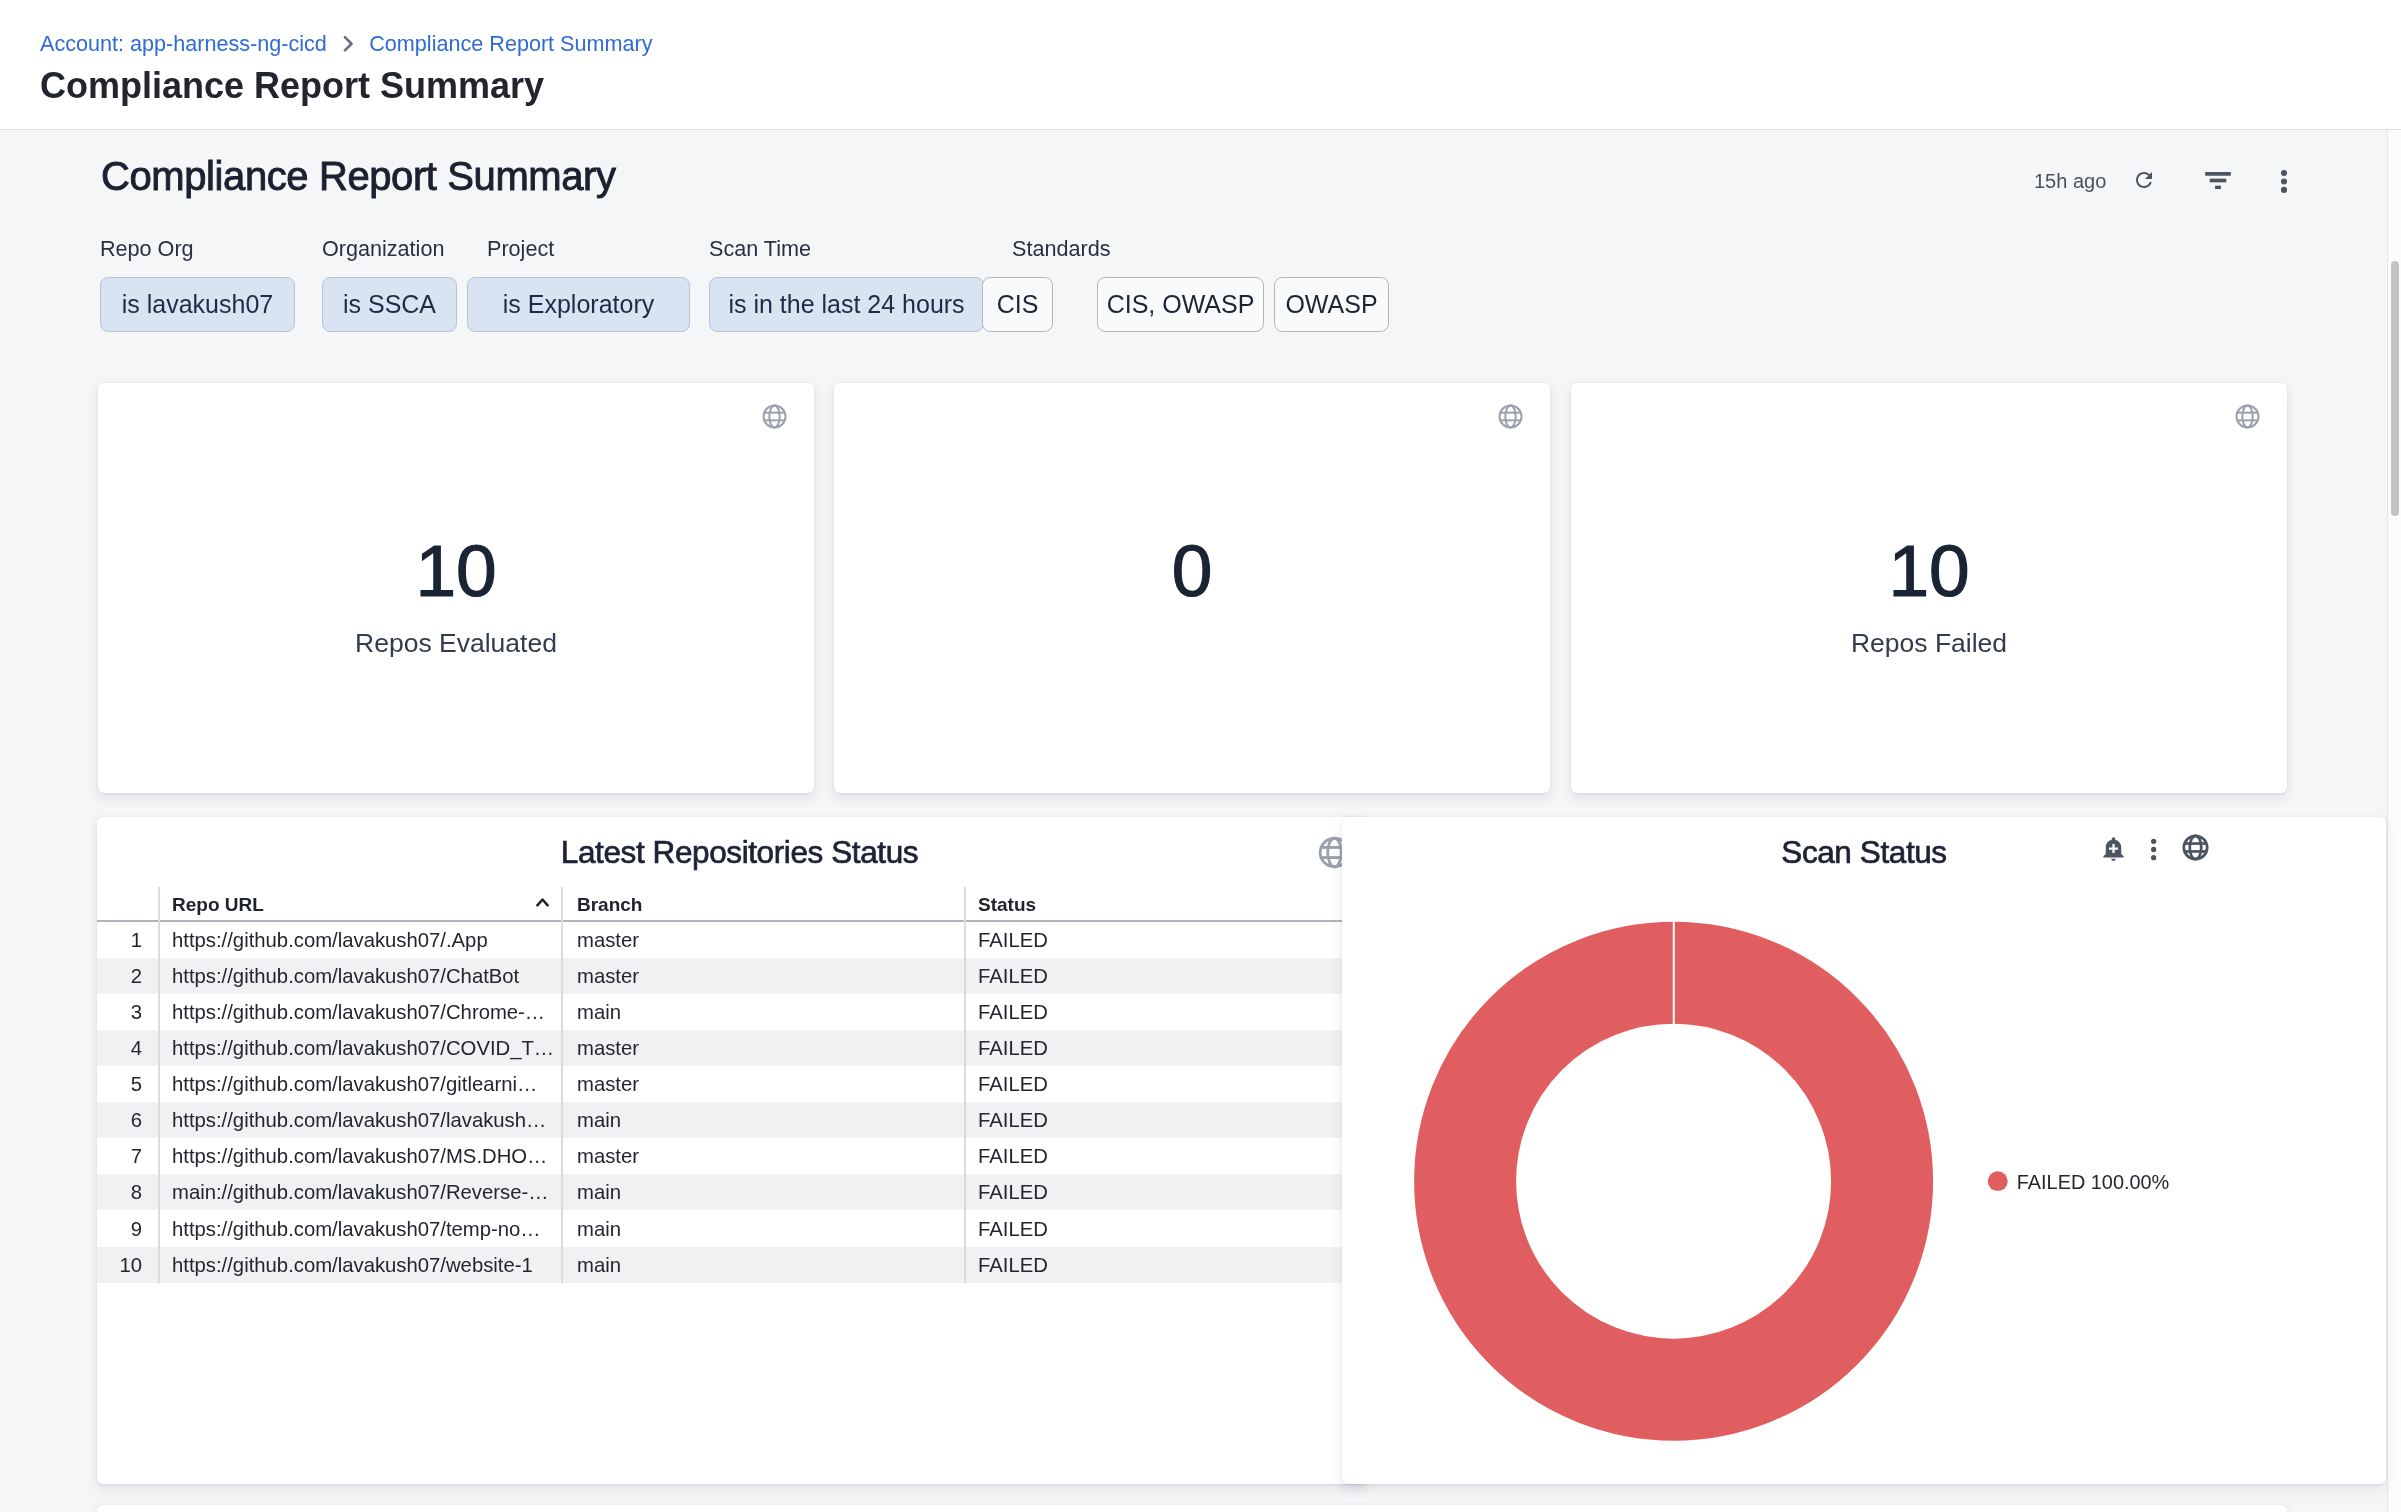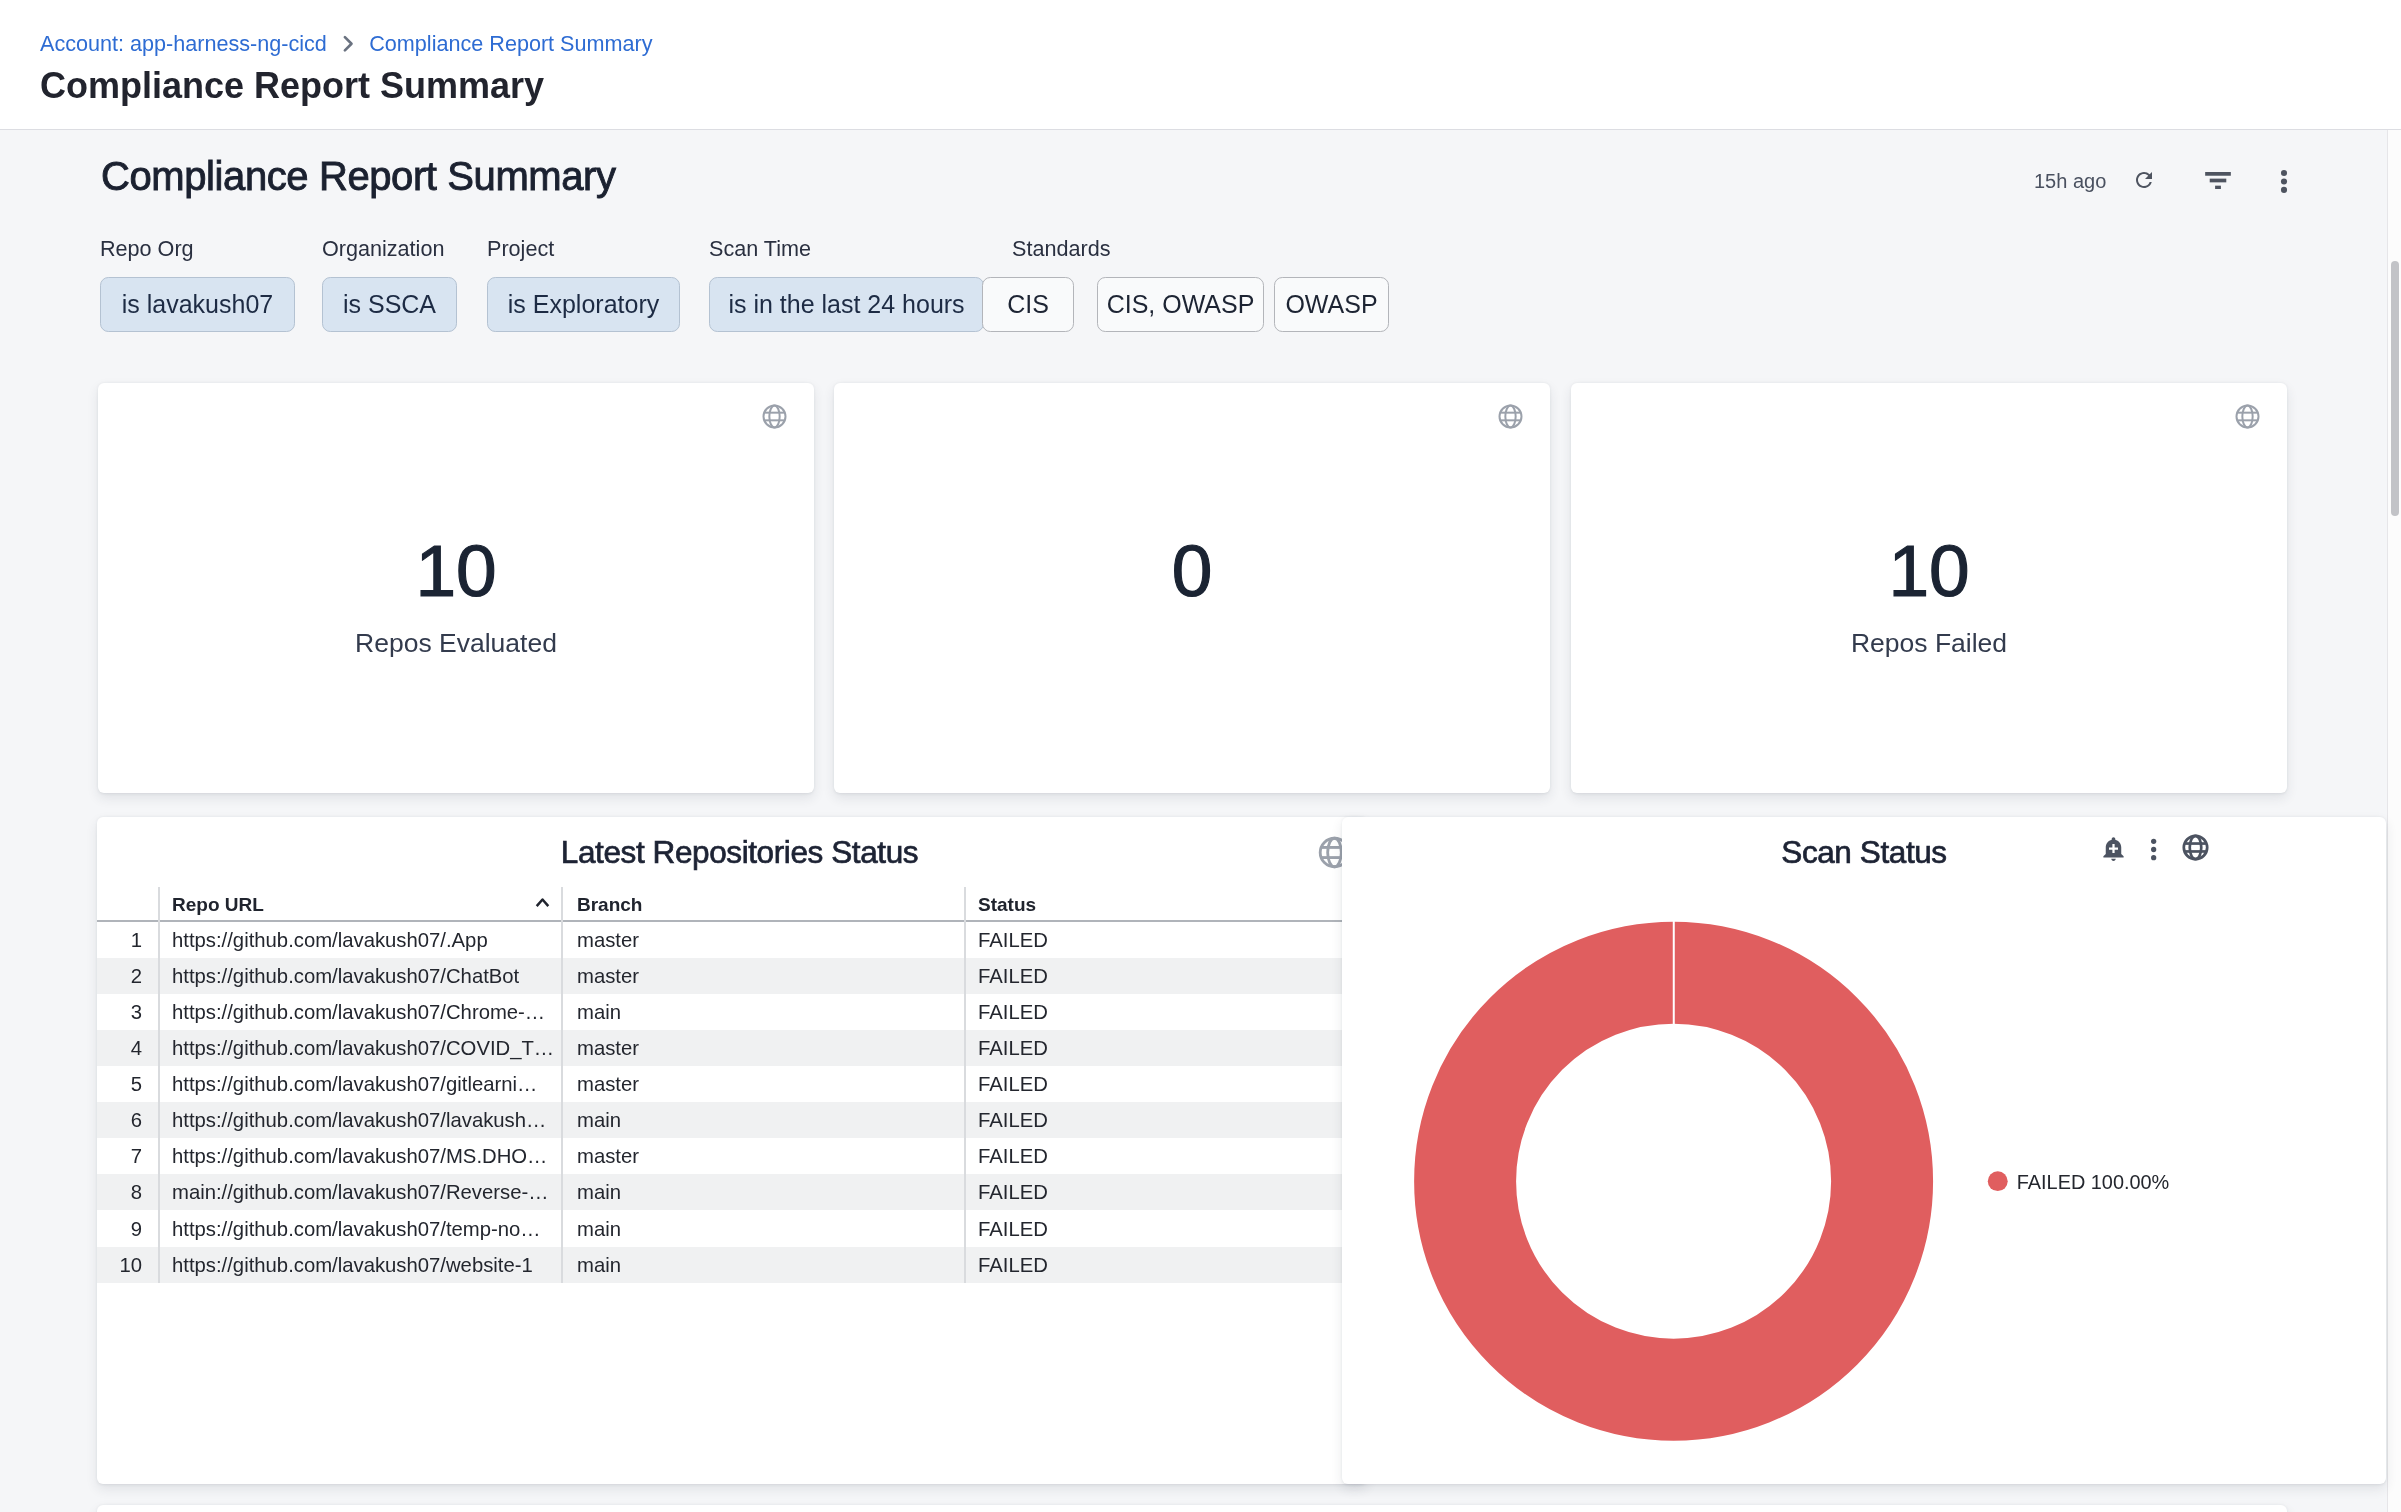"is Exploratory" div.chip { left: 487px -> 467px; width: 193px -> 223px }
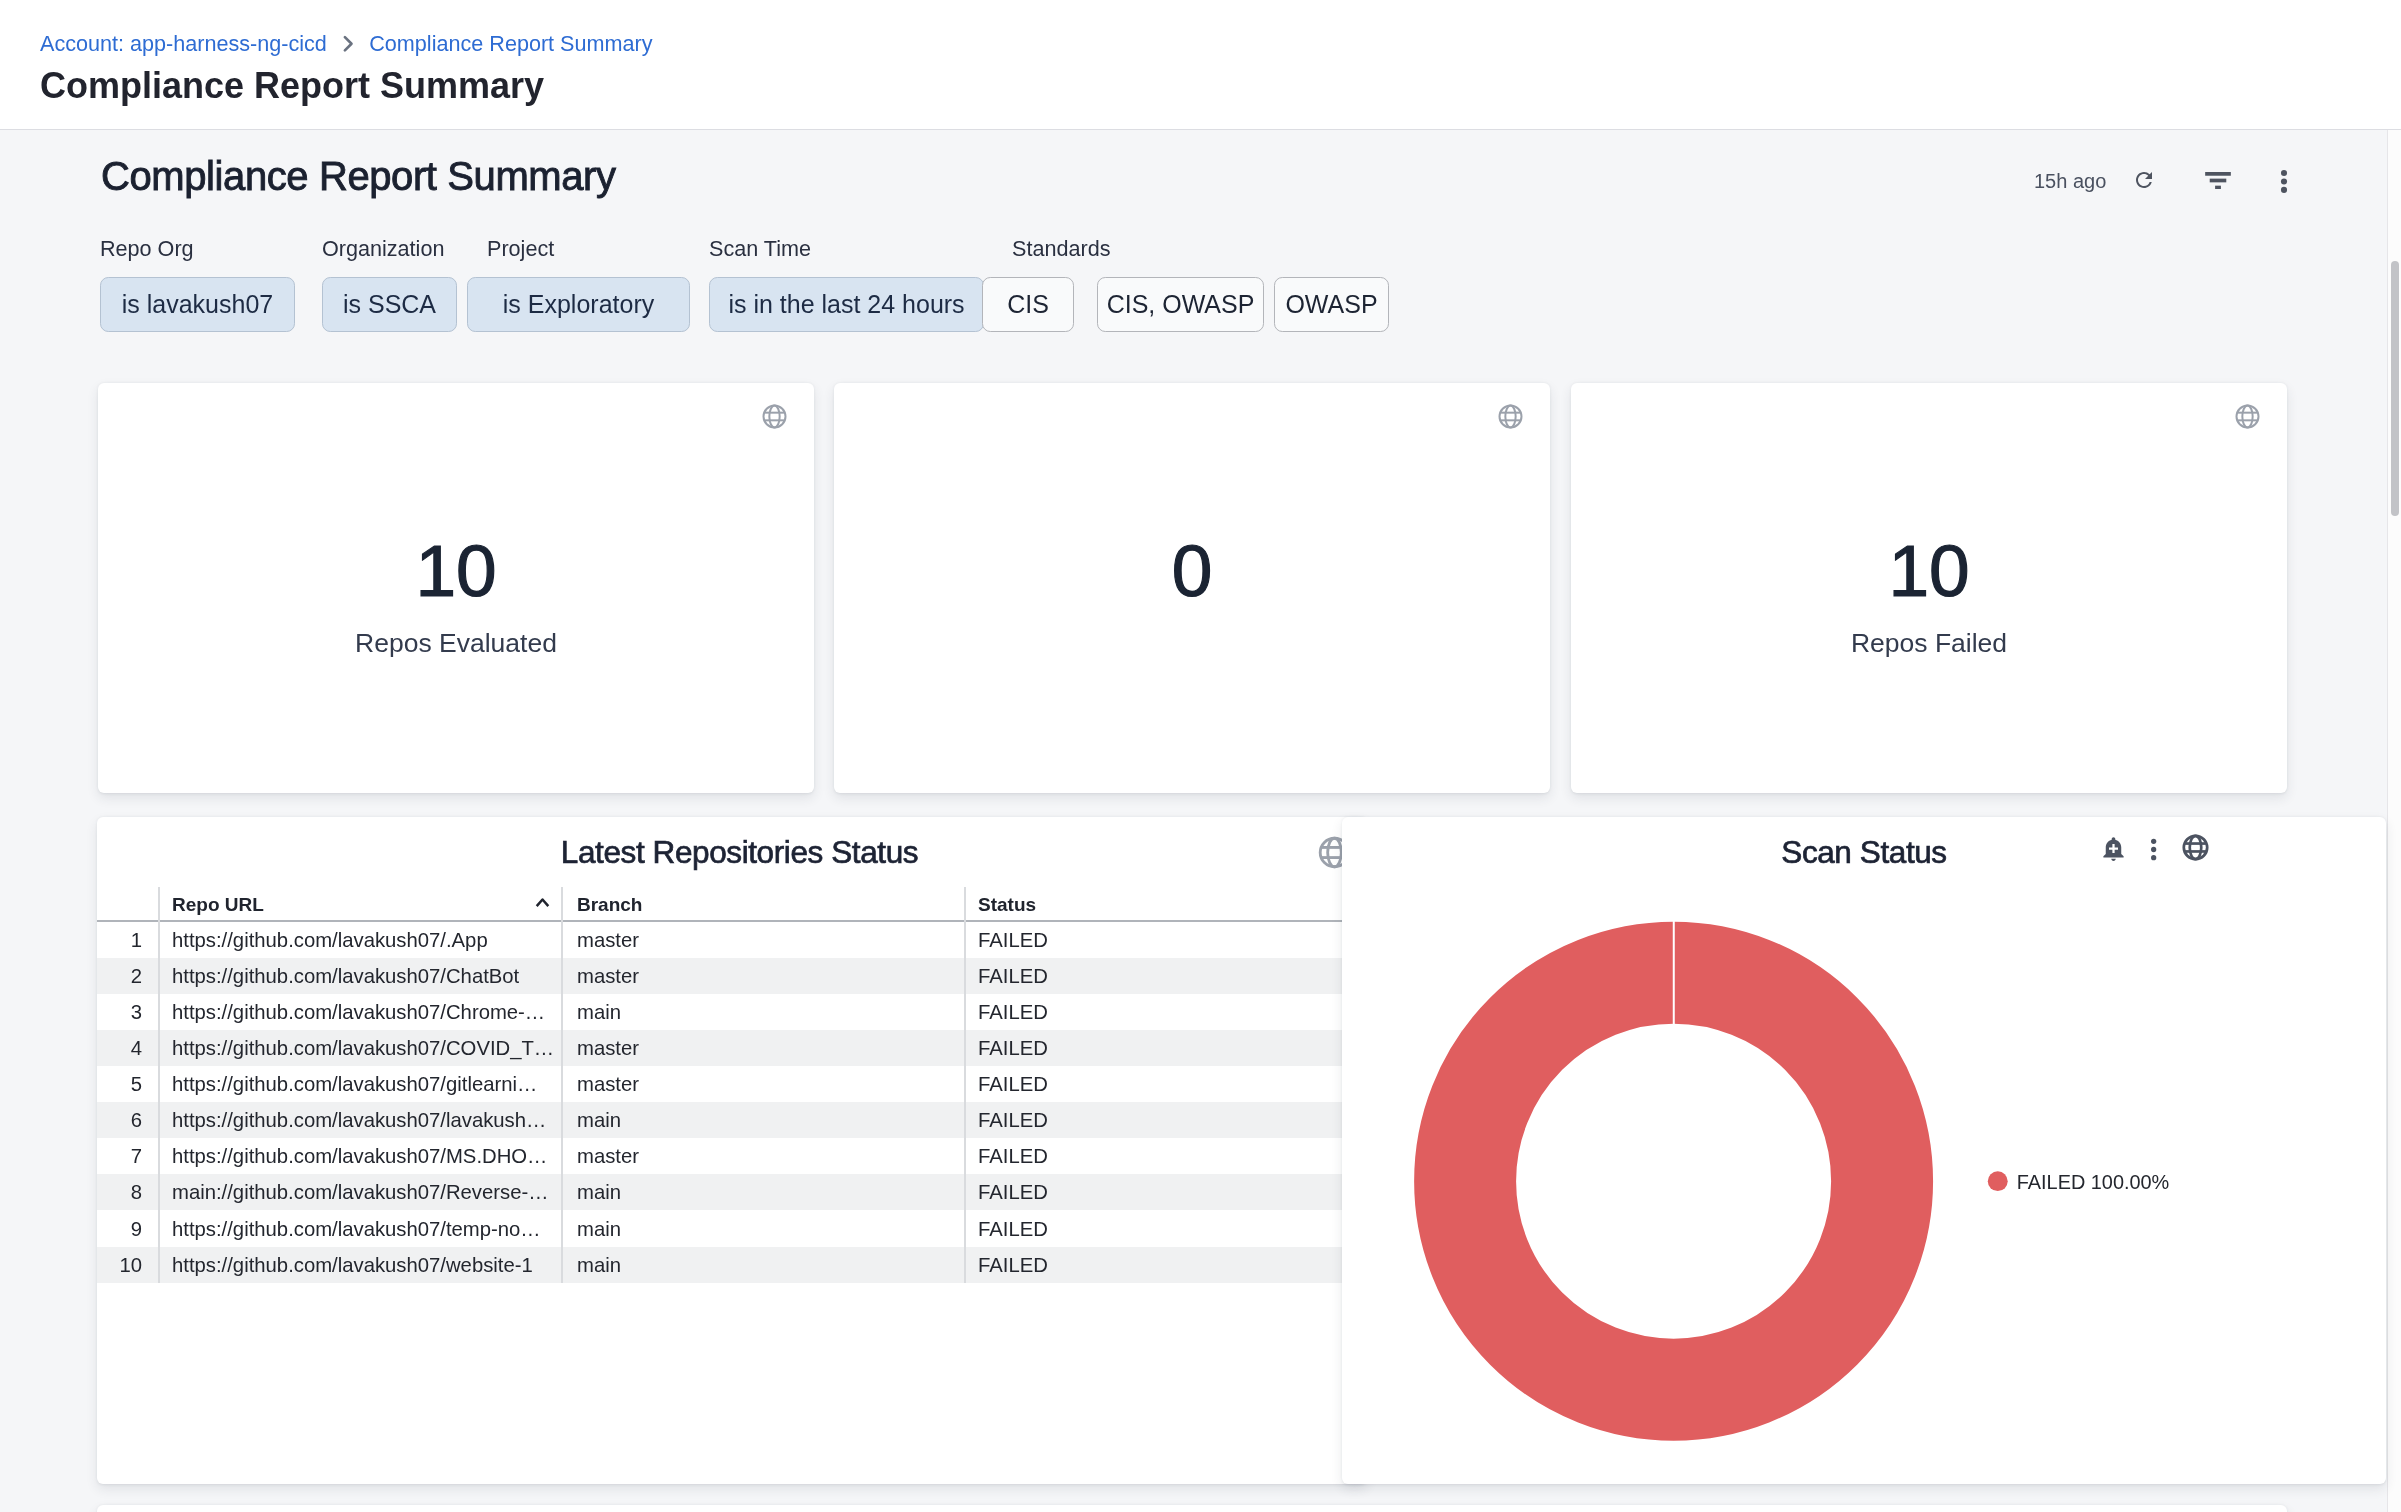"CIS" div.chip { width: 92px -> 71px }
